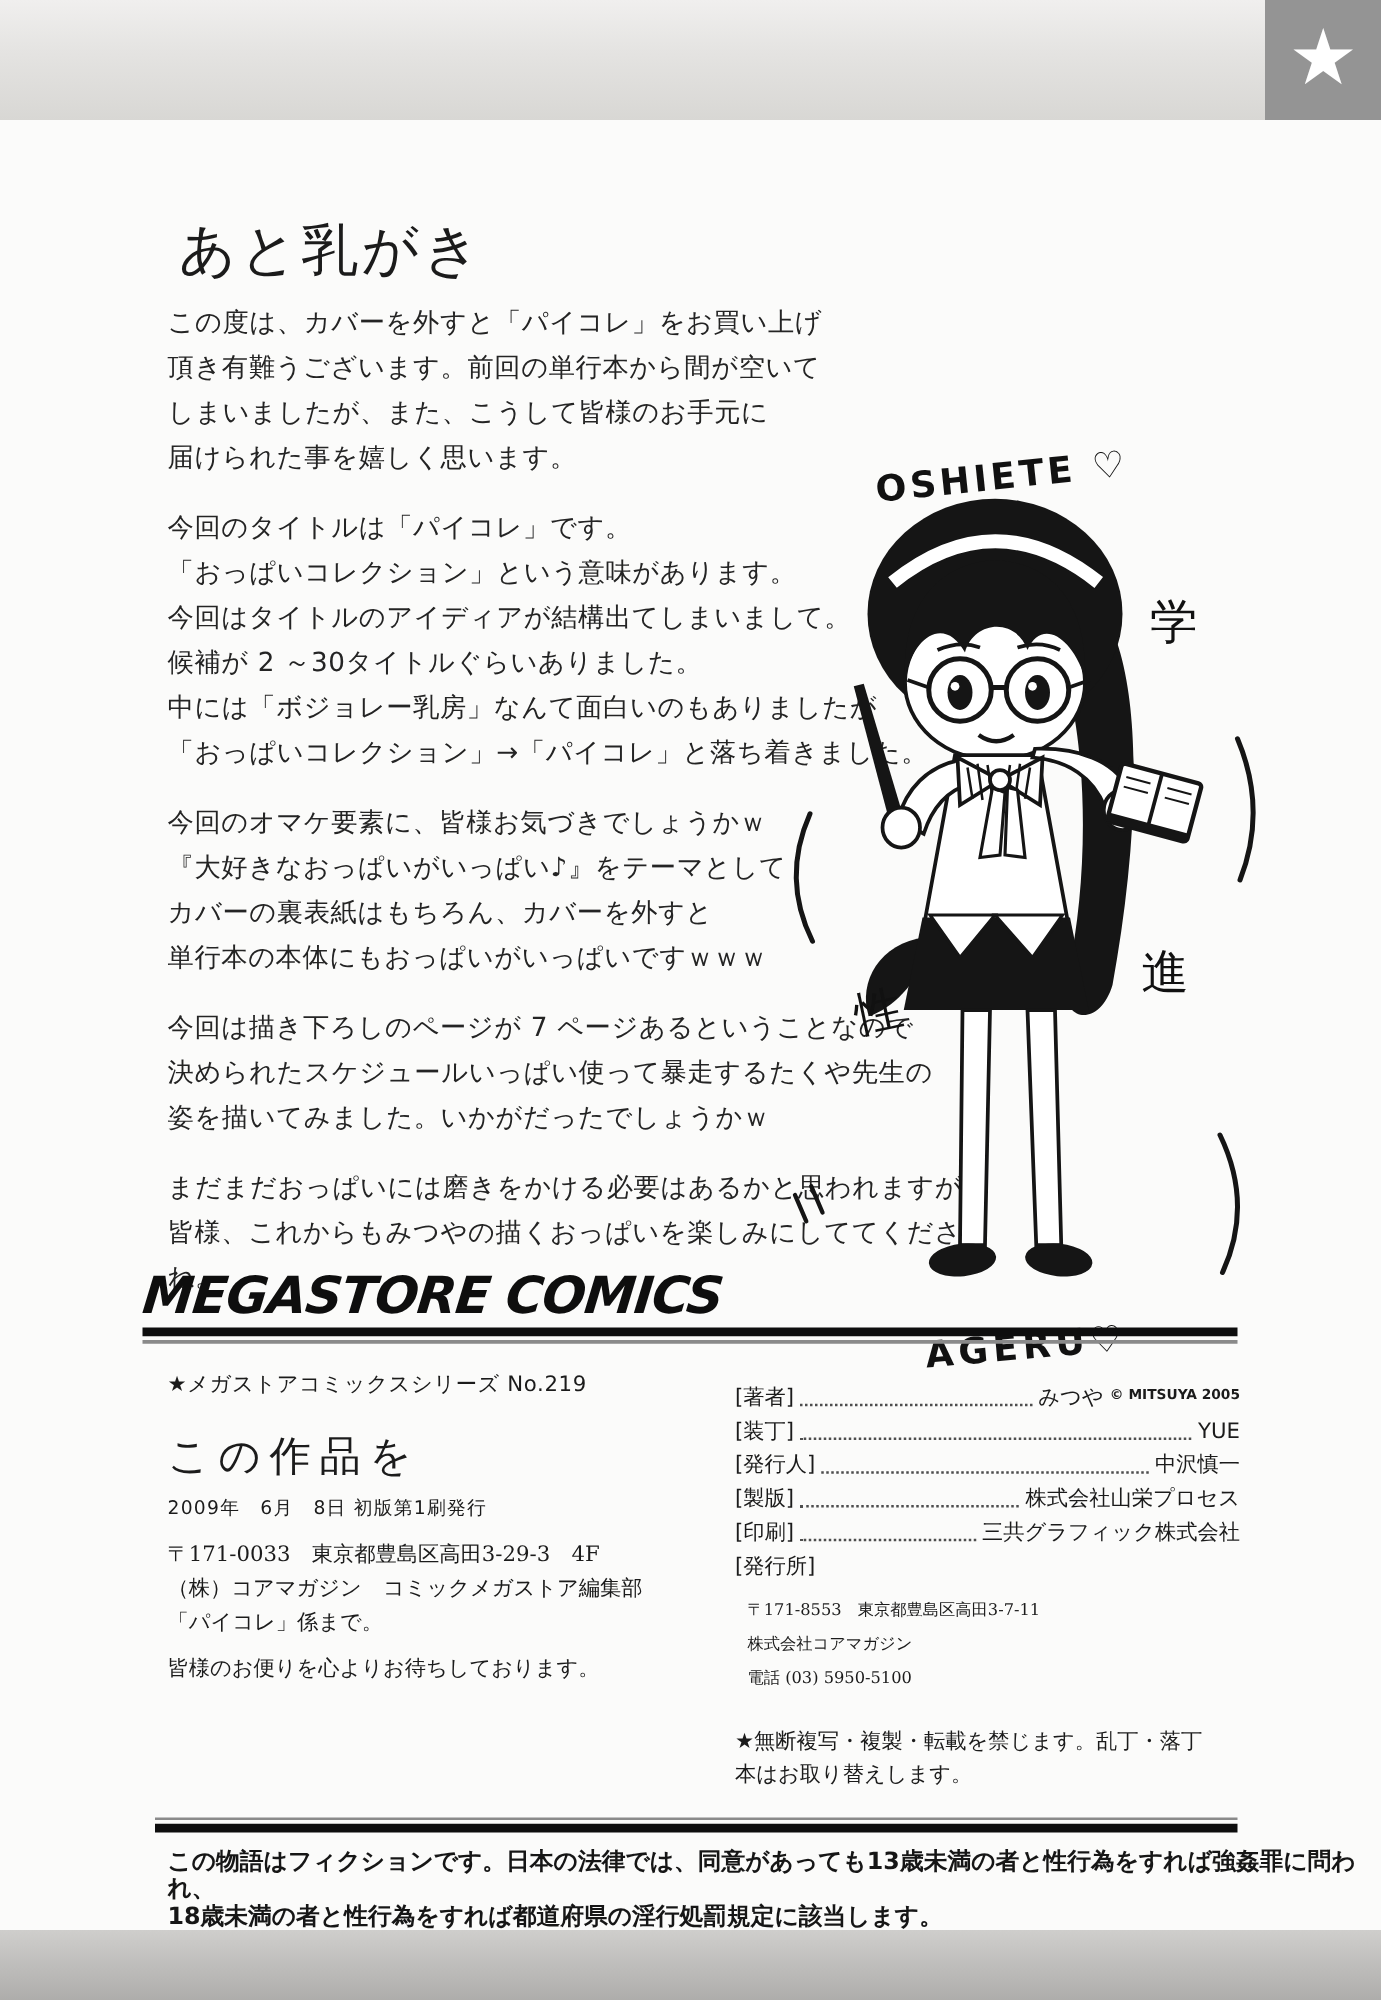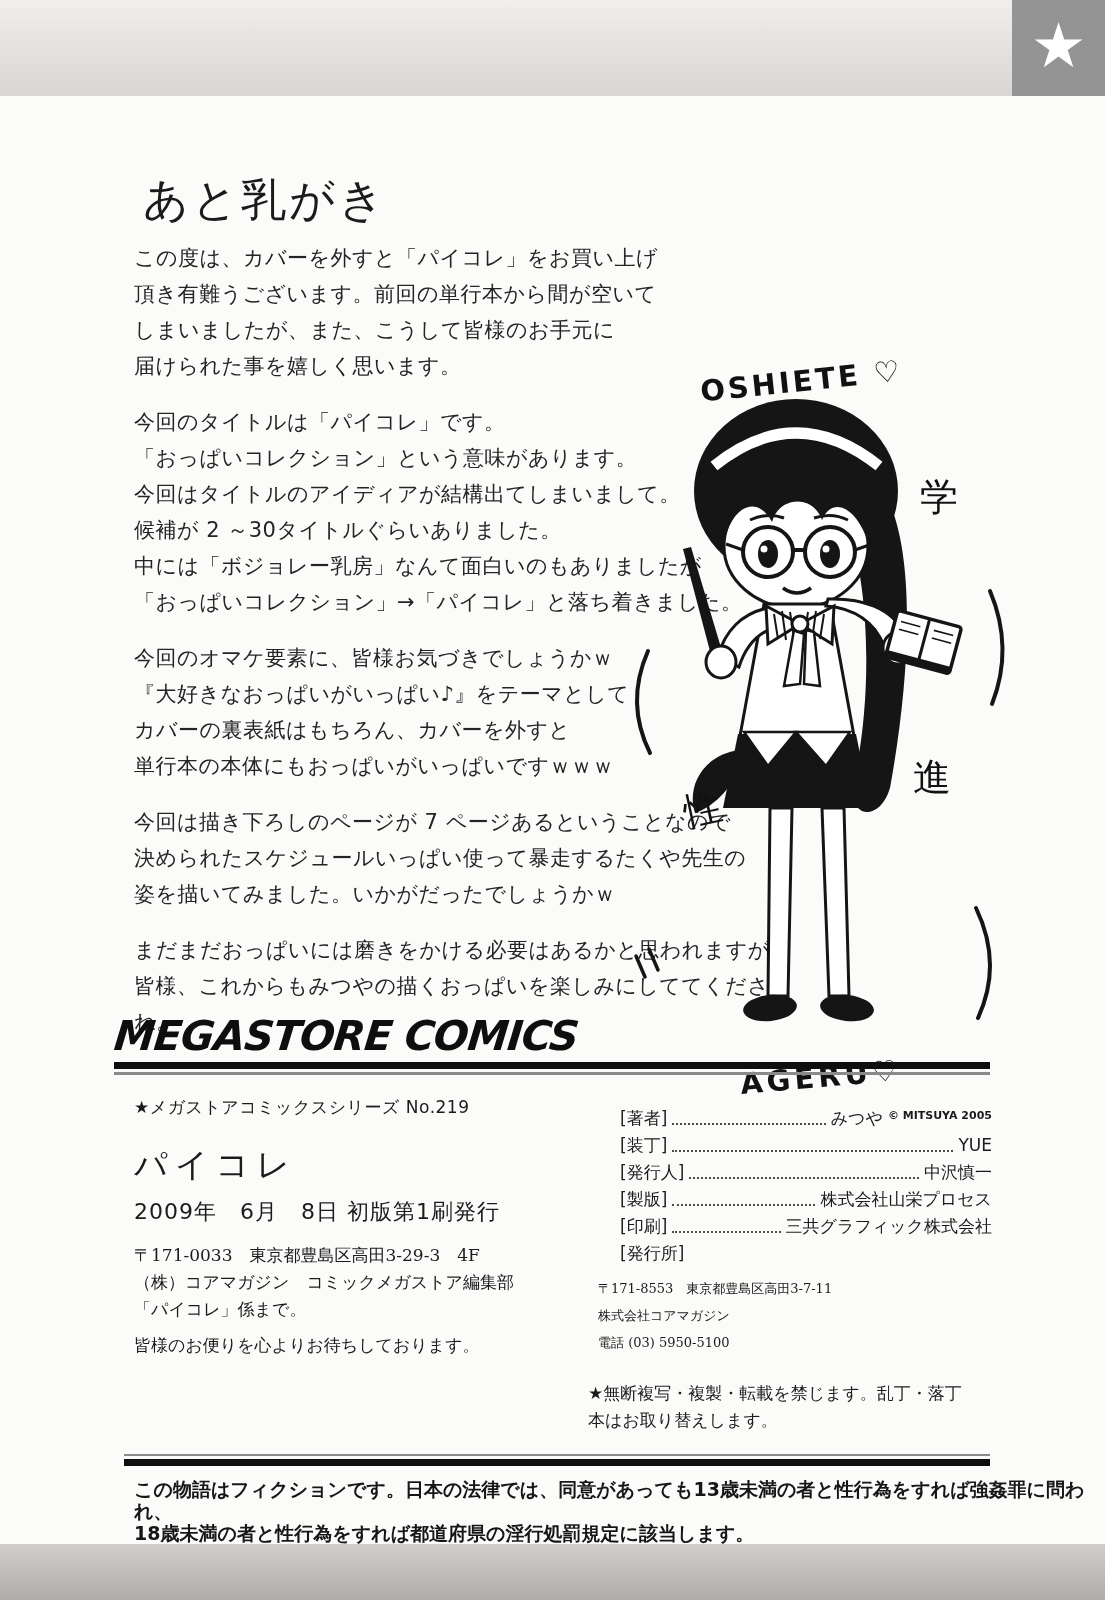"[著者]" .credit-row { margin-left: 32px -> none }
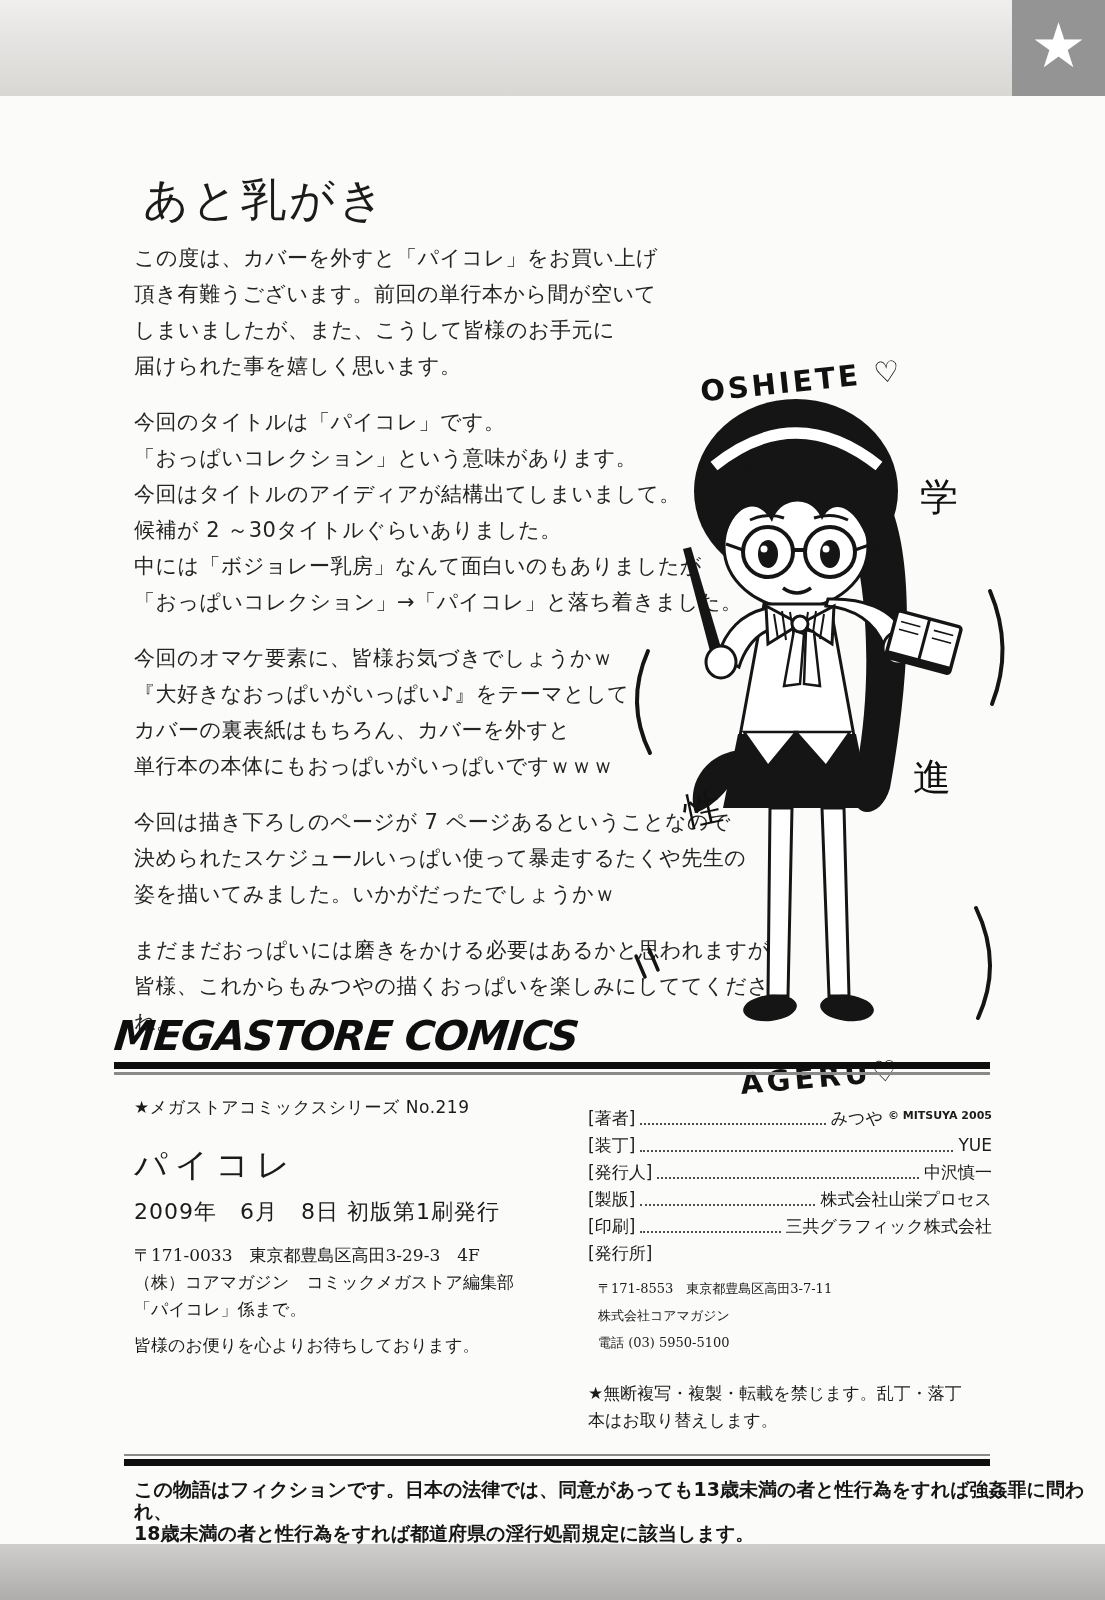"パイコレ" div.book-title { text: パイコレ -> この作品を }
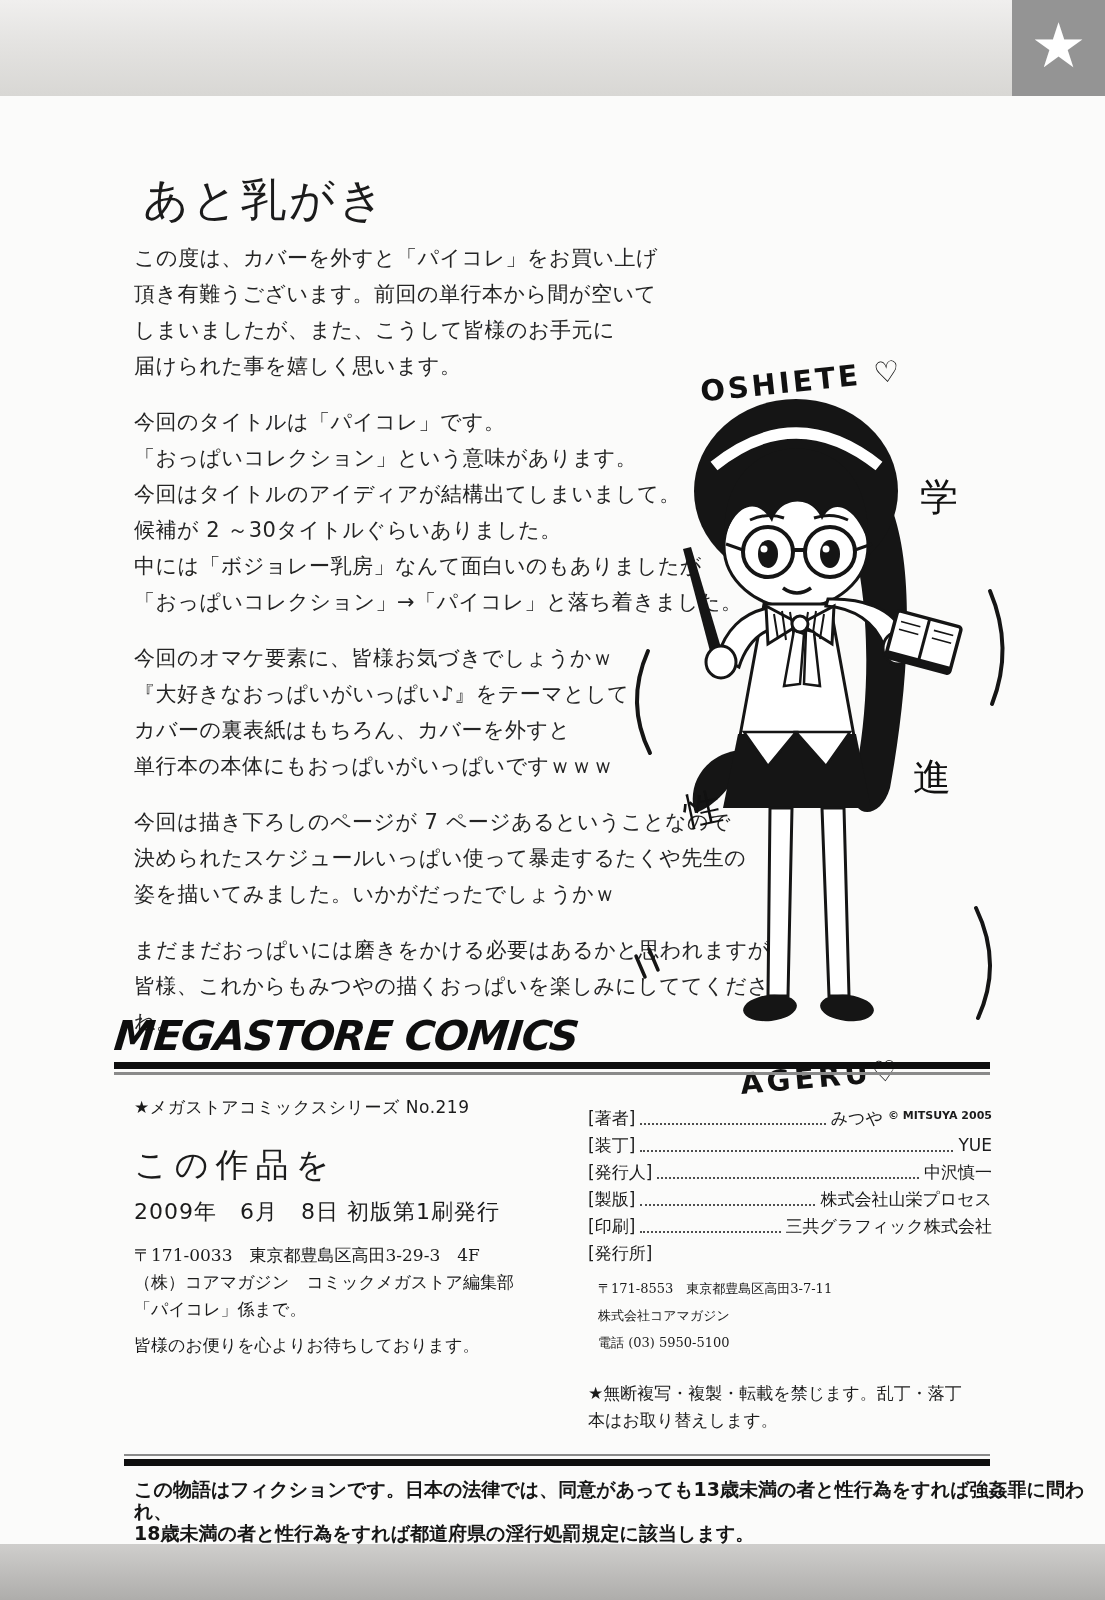"2009年 6月 8日 初版第1刷発行" .edition { font-size: 22px -> 15px }
